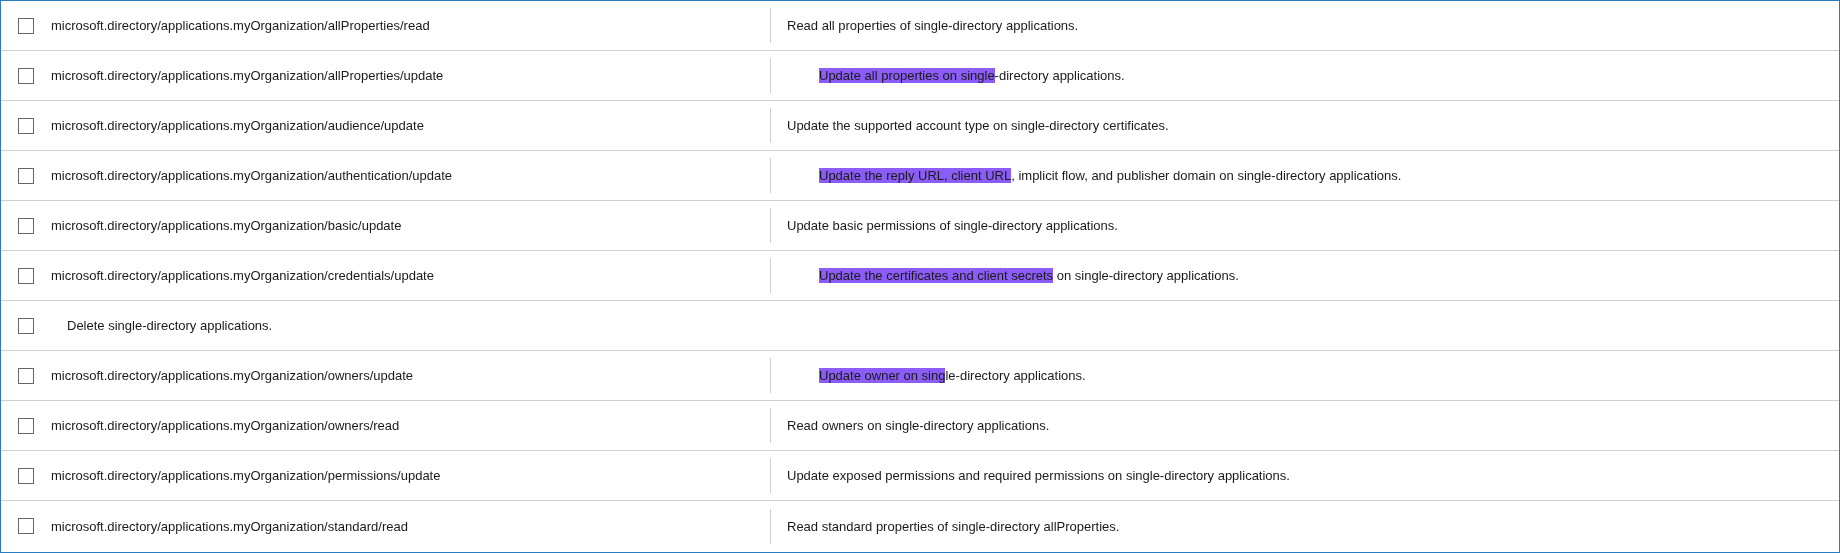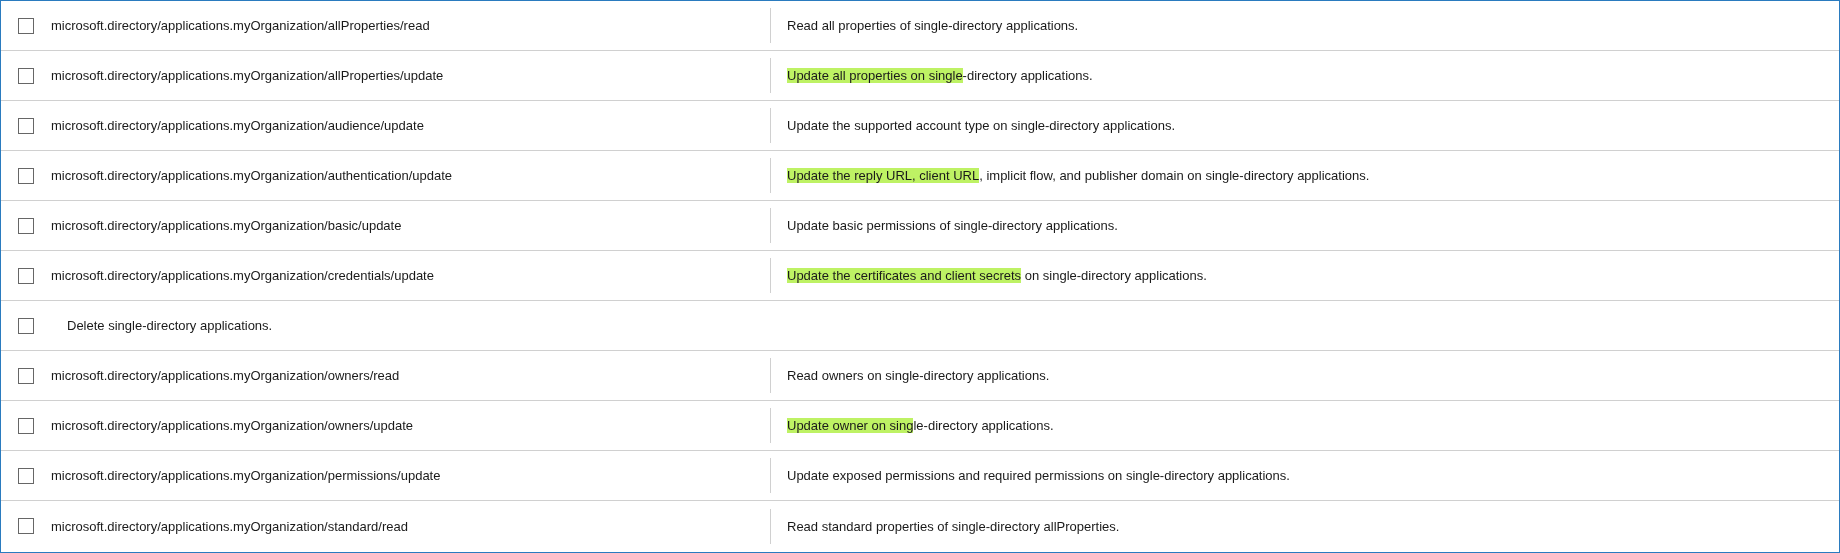"Update all properties on single" .highlight { background-color: #bef264 -> #8b5cf6; margin-left: none -> 32px }
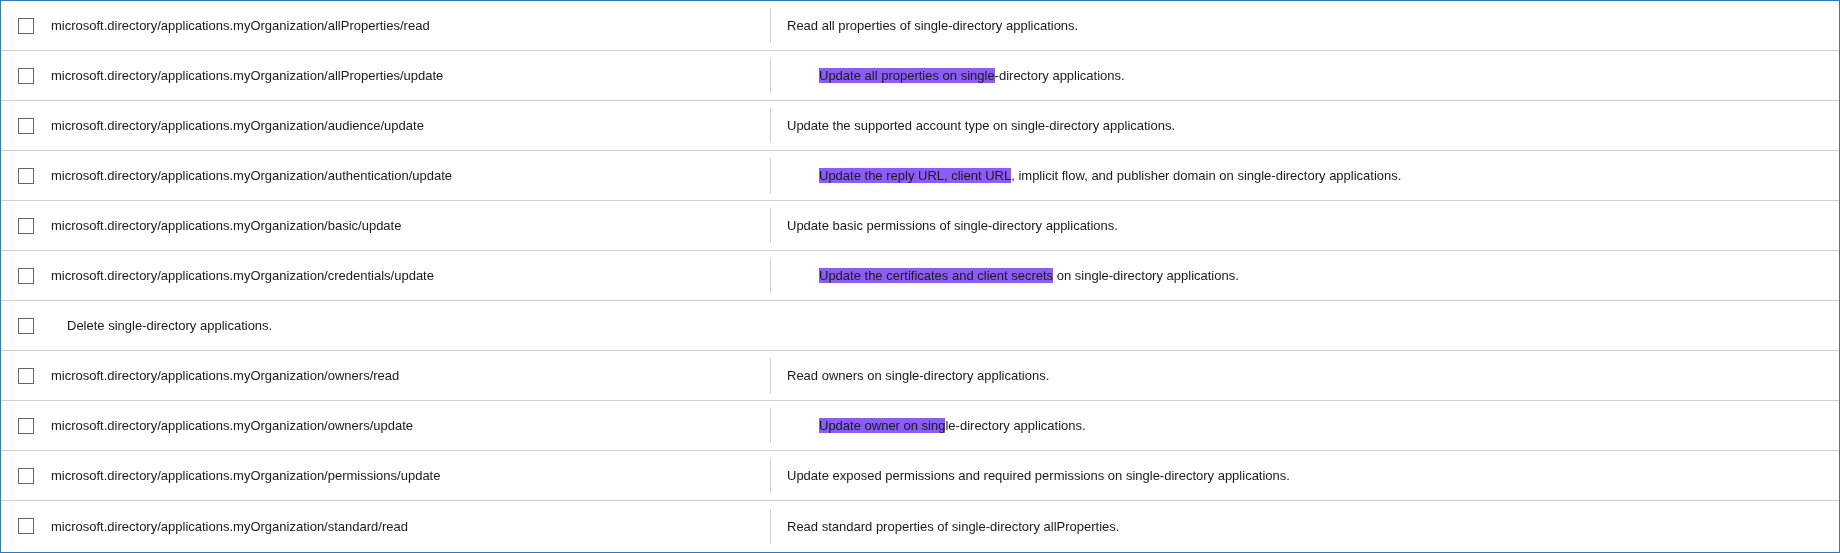"Update the supported account type" div.col-description { text: applications -> certificates }
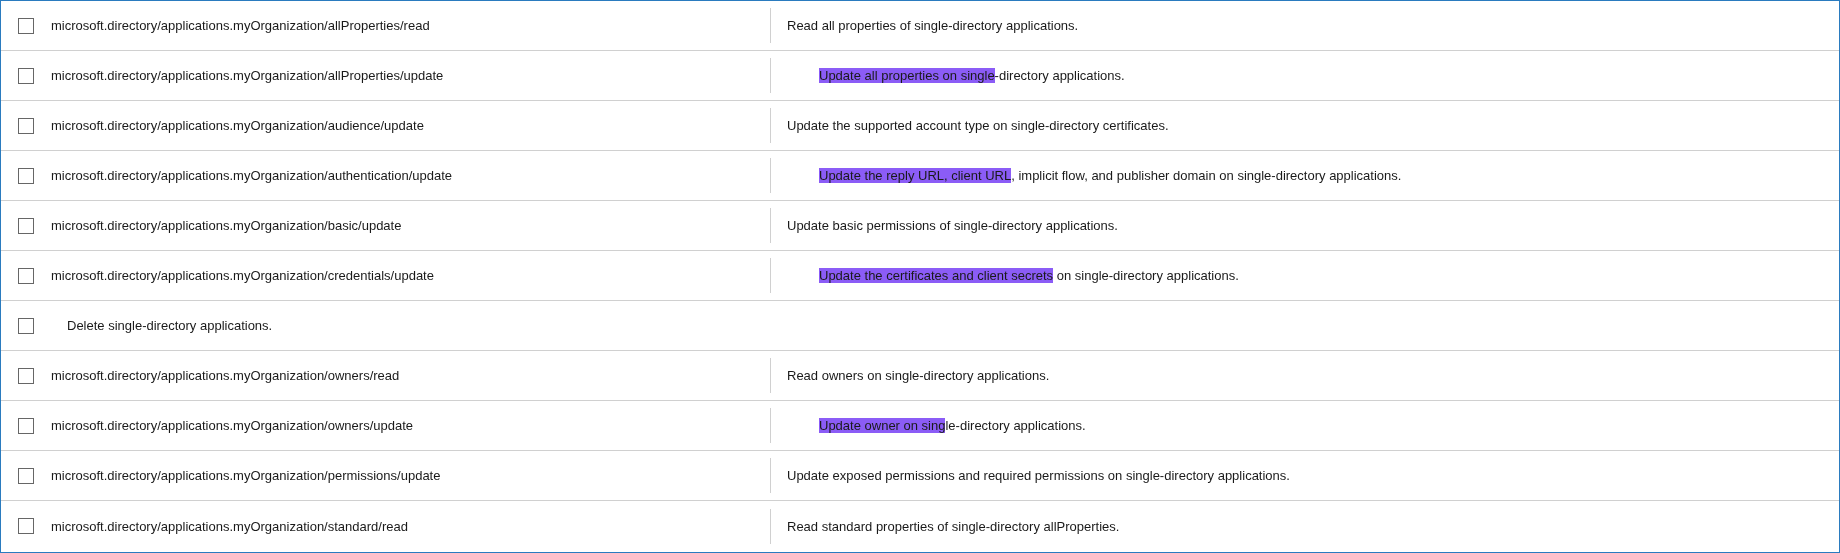"microsoft.directory/applications.myOrganization/owners/r" div.table-row { order: before "microsoft.directory/applications.myOrganization/owners/u" -> after "microsoft.directory/applications.myOrganization/owners/u" }
